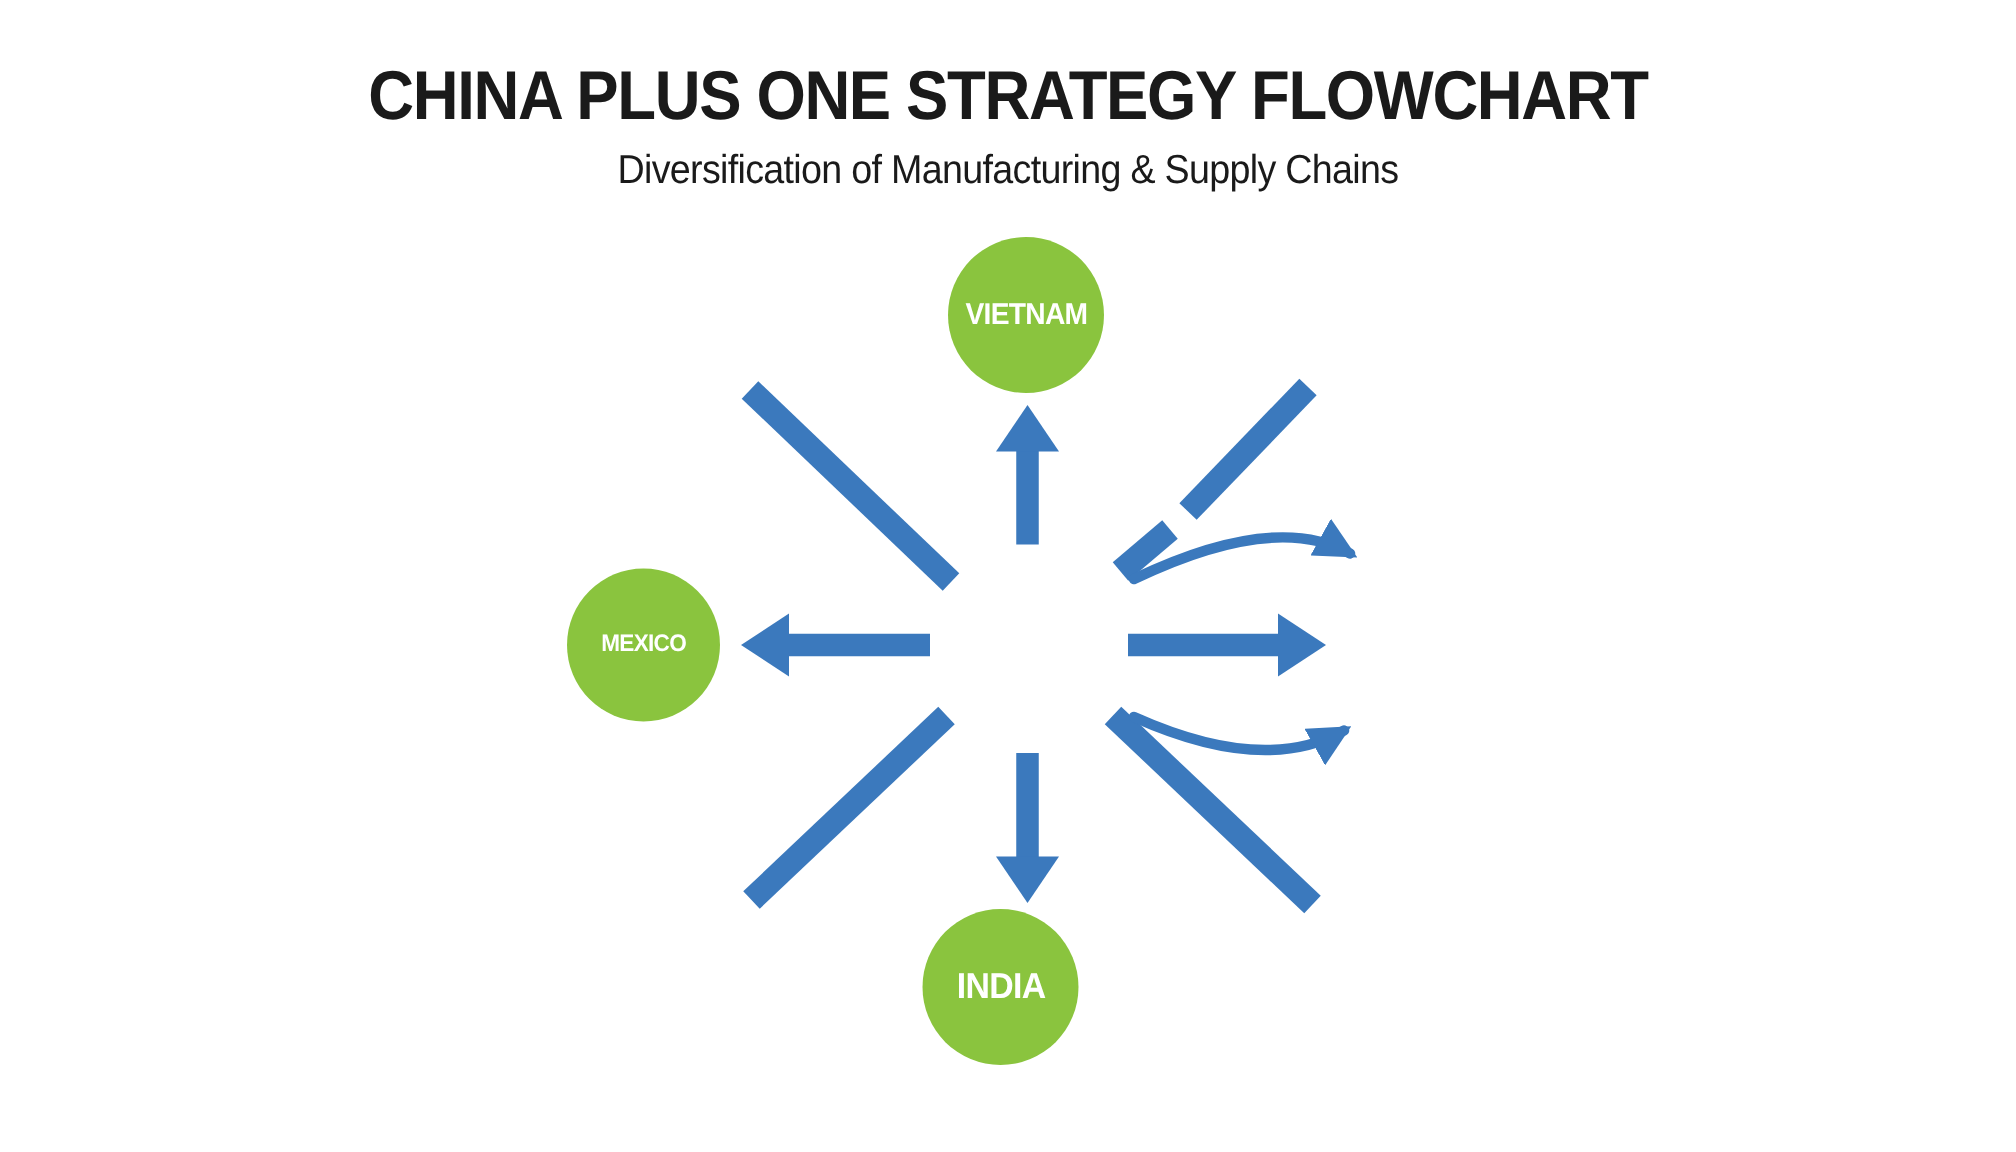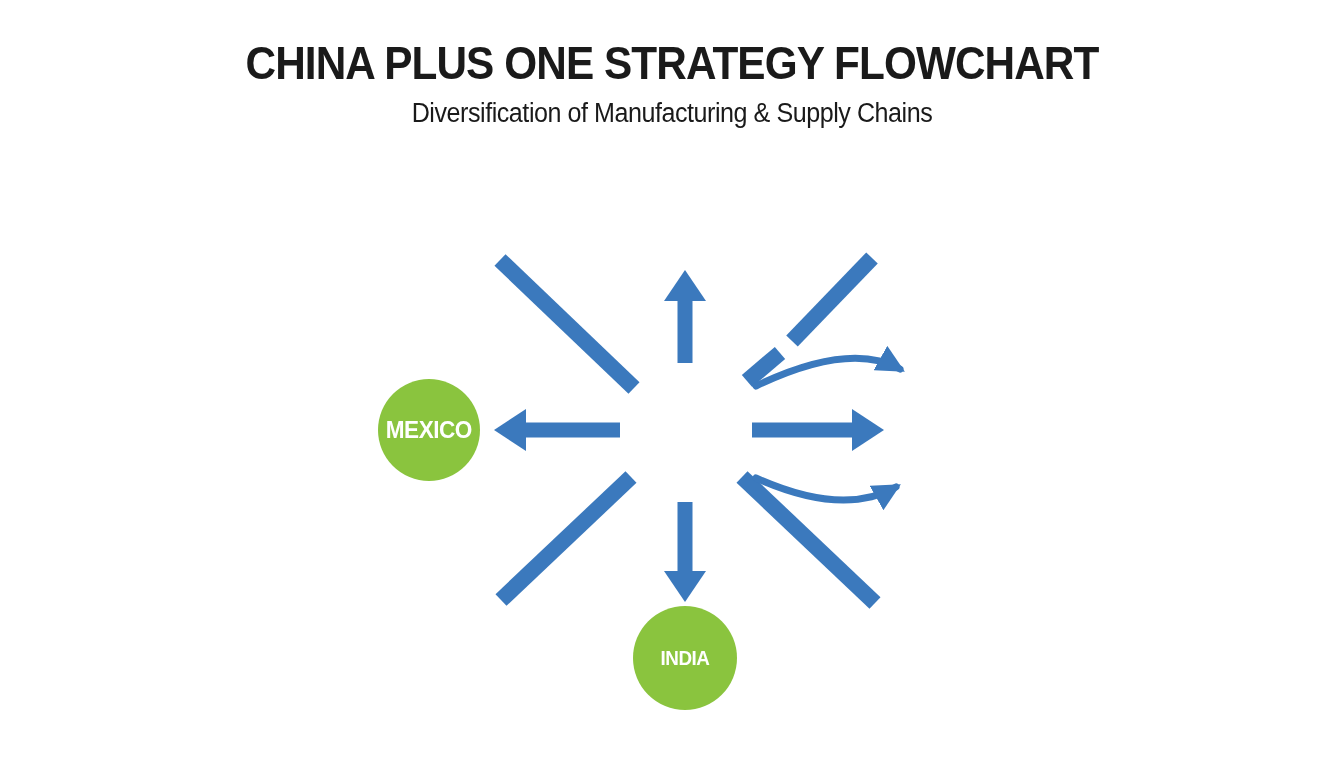"VIETNAM" div.node { html: none -> <div> <span>VIETNAM</span> </div> }
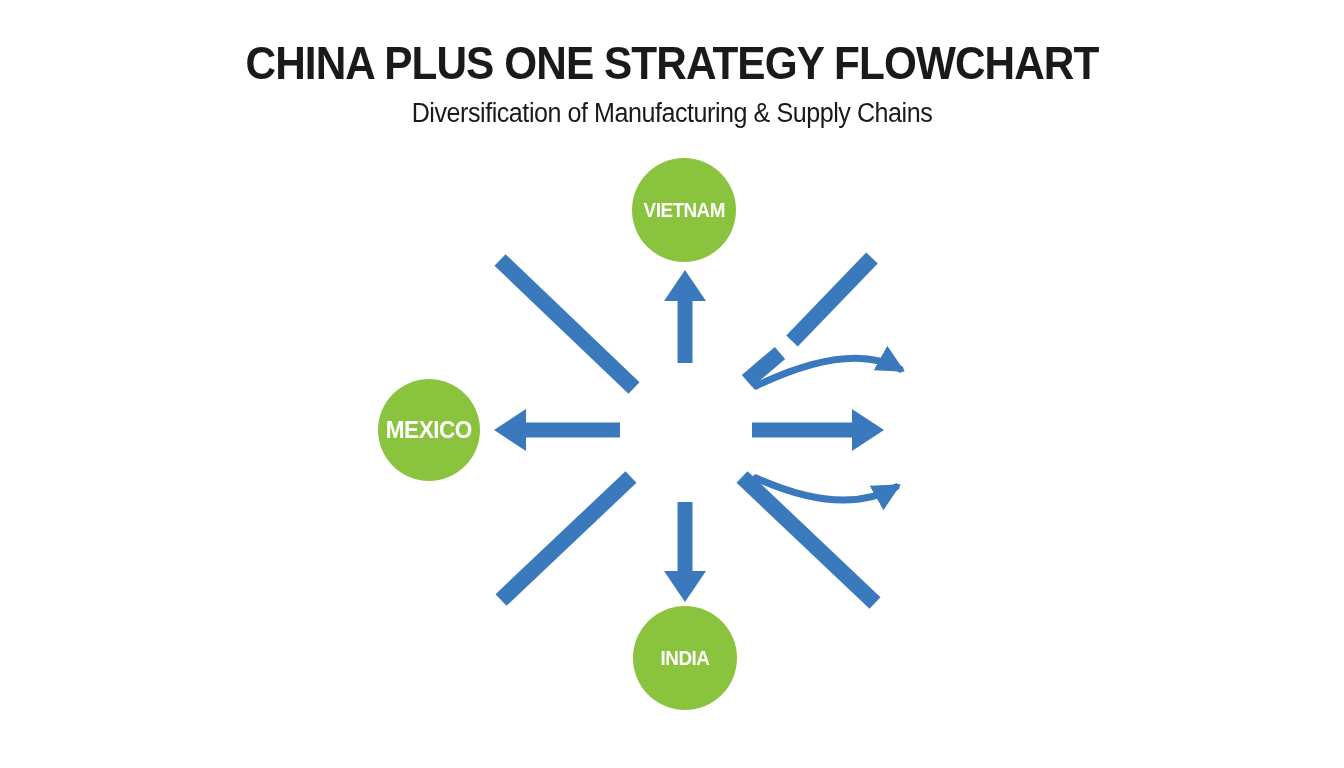"MEXICO" .node-mexico { font-size: 24px -> 16px }
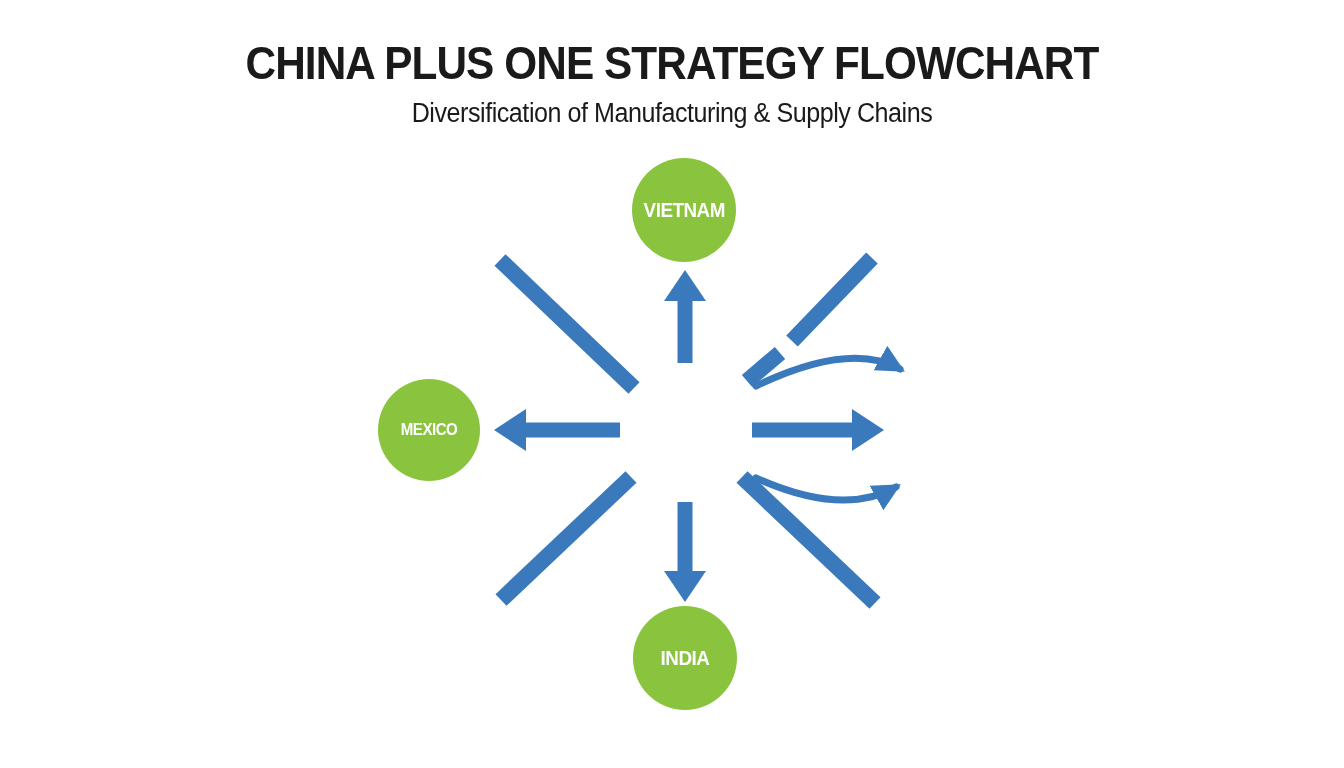"INDIA" .node-india { font-size: 20px -> 24px; left: 633px -> 615px }
